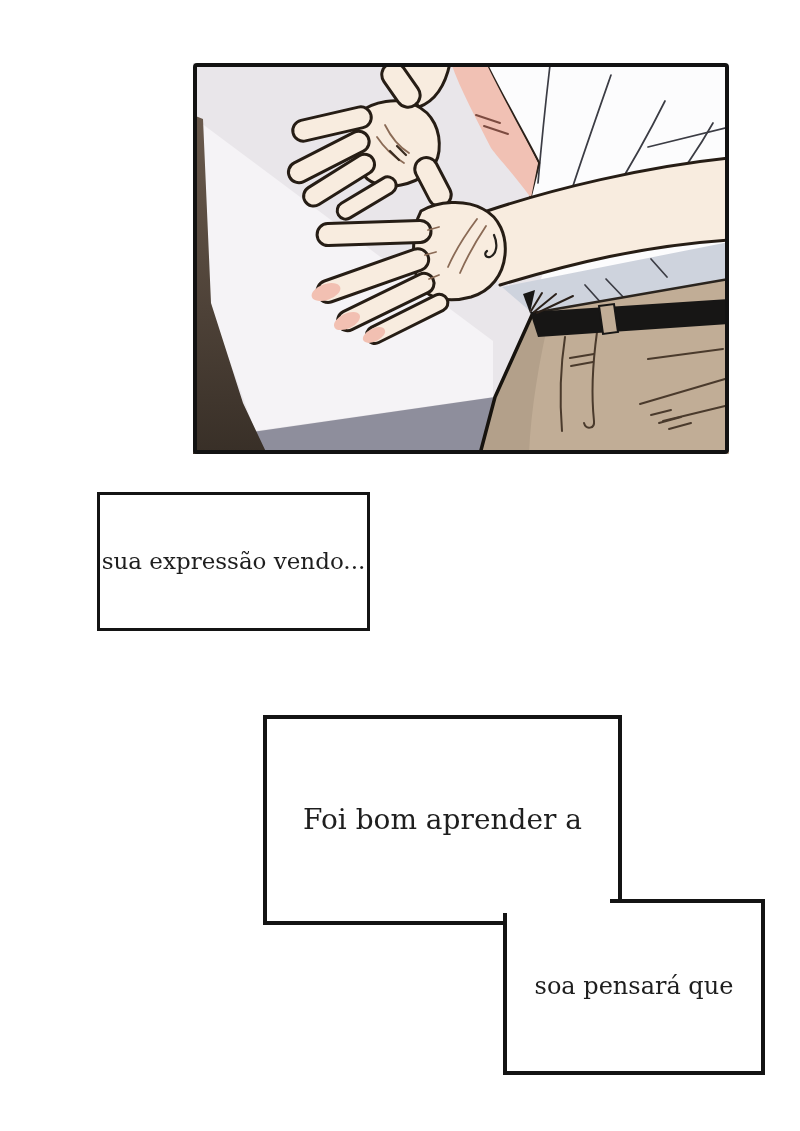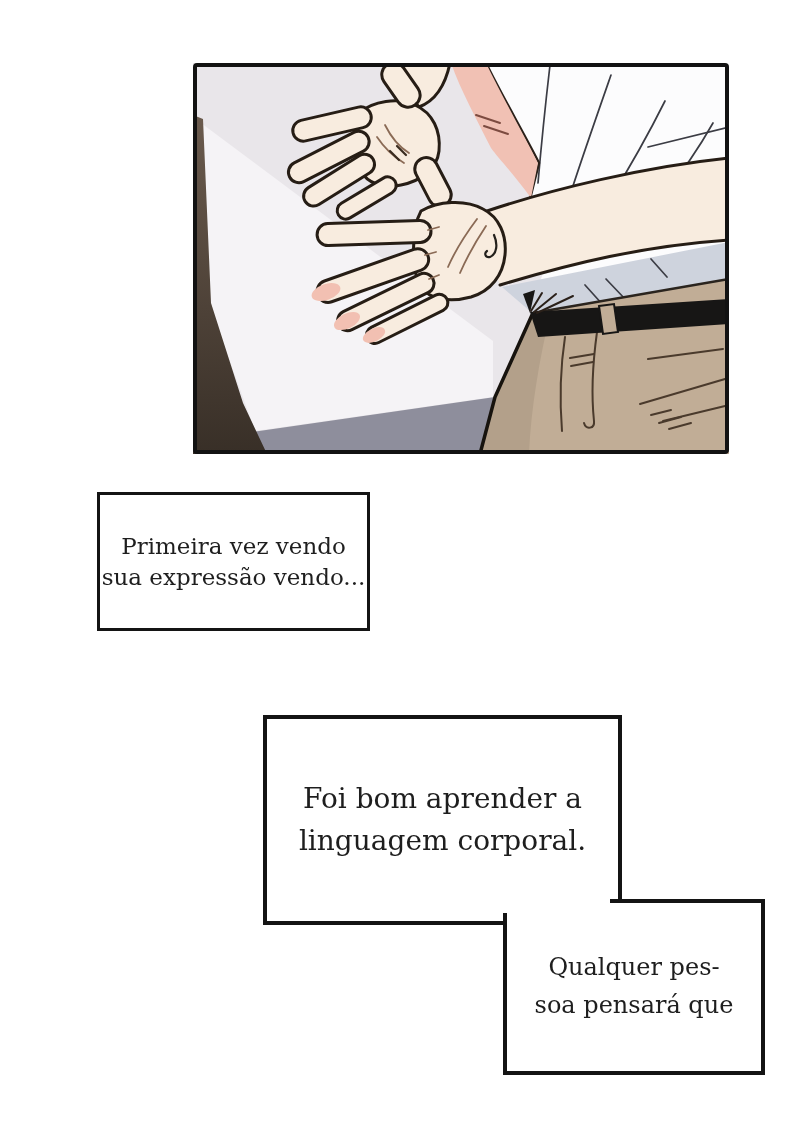"Primeira vez vendo" span.ln { html: <span>Primeira vez vendo</span> -> none }
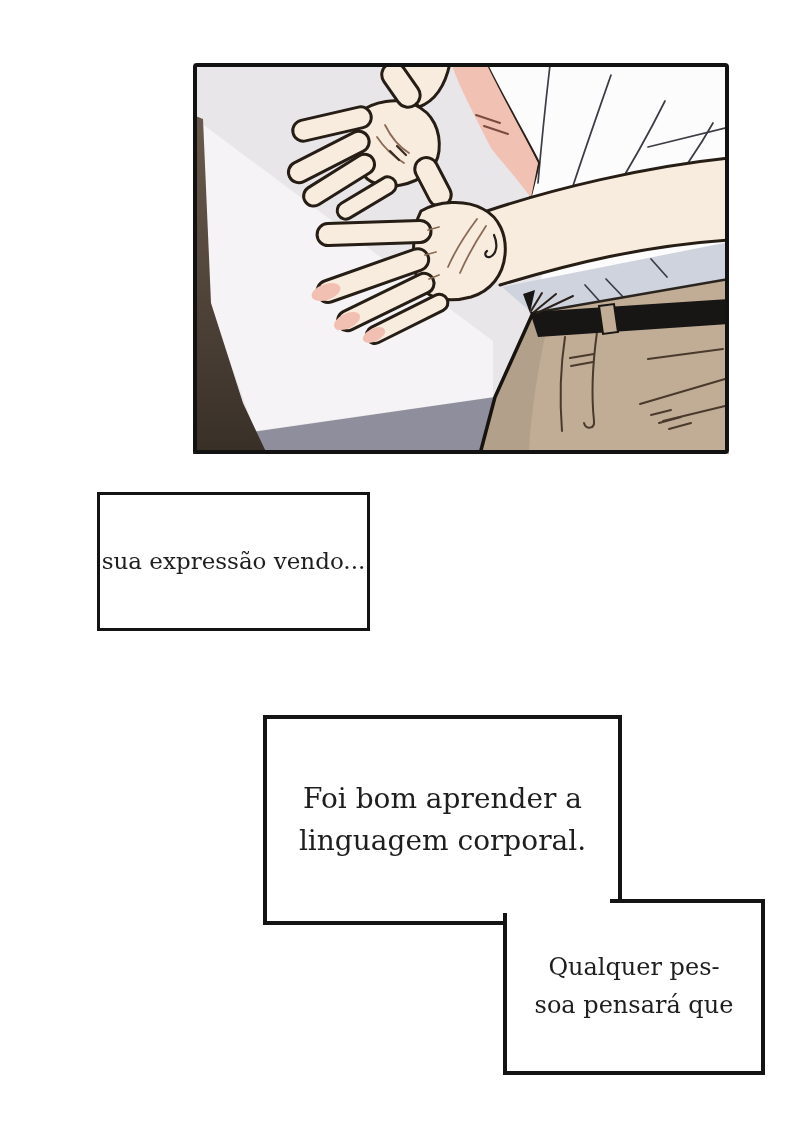"linguagem corporal." span.ln { html: <span>linguagem corporal.</span> -> none }
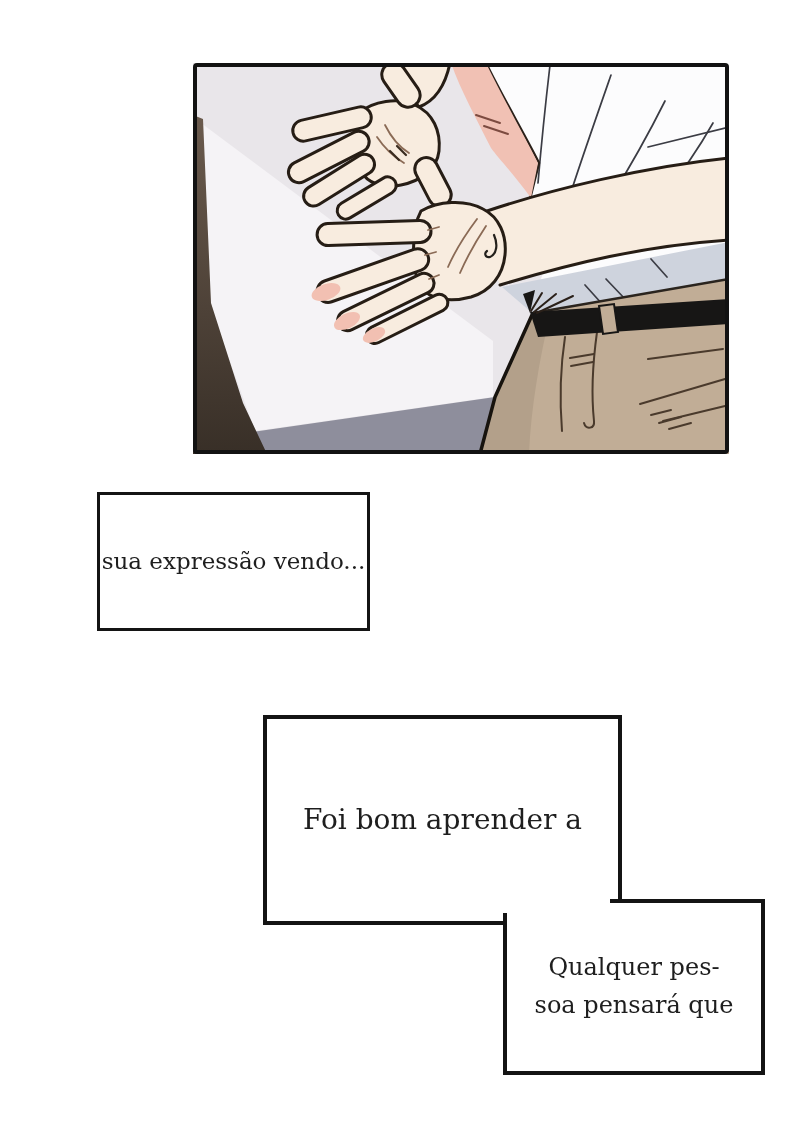"Qualquer pes-" span.ln { html: <span>Qualquer pes-</span> -> none }
